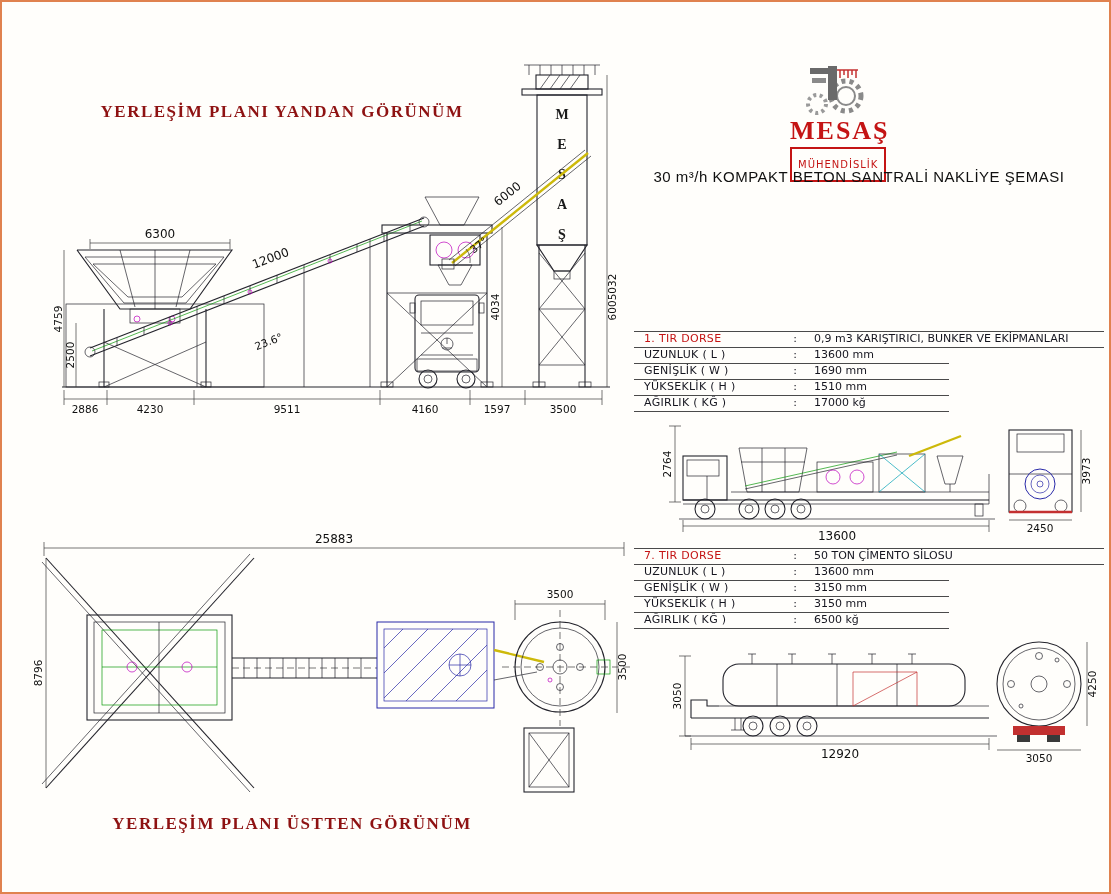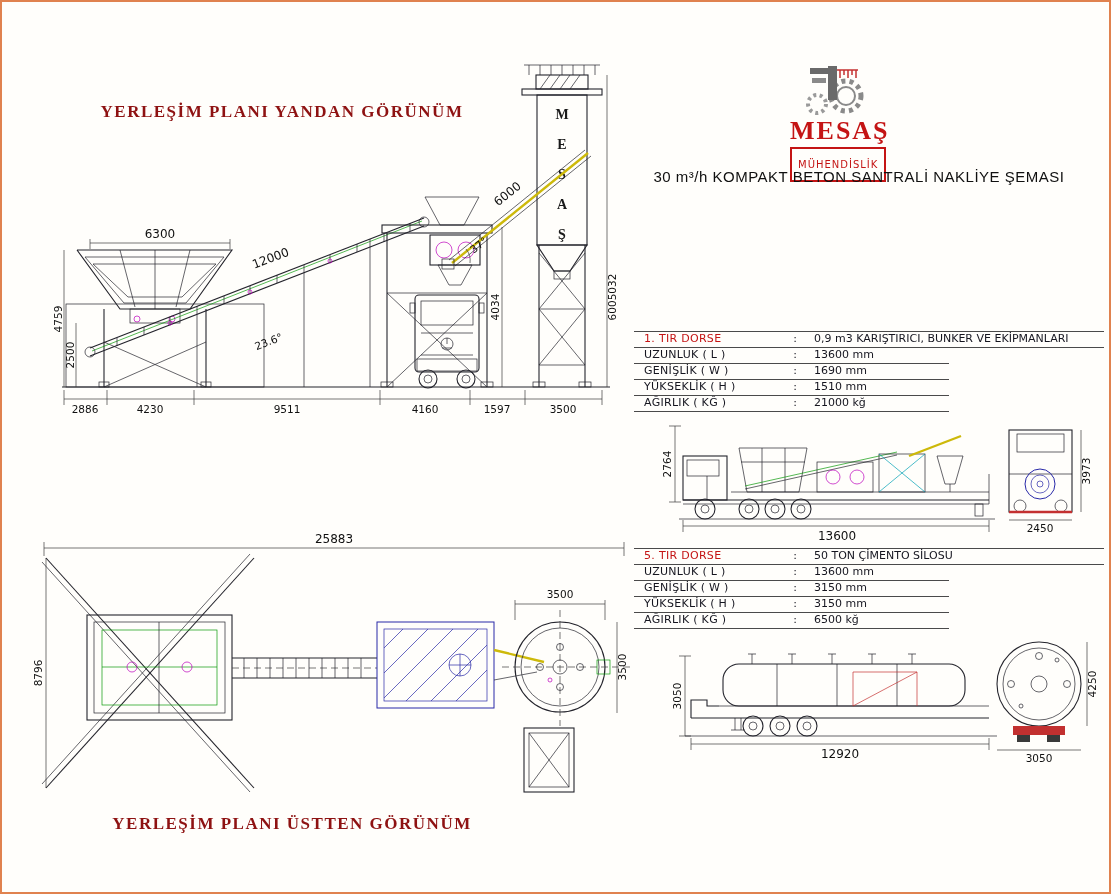"21000 kğ" span.tvalue { text: 21000 -> 17000 }
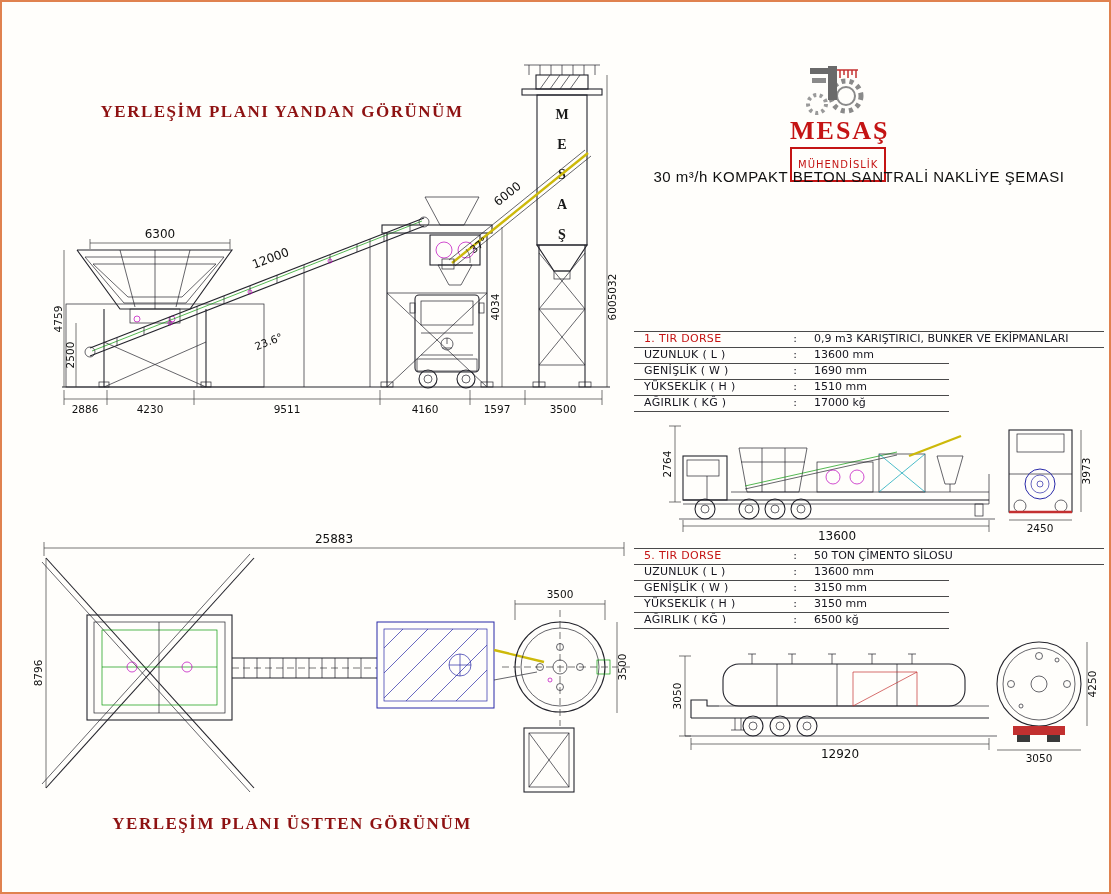"5. TIR DORSE" span.tlabel { text: 5 -> 7 }
